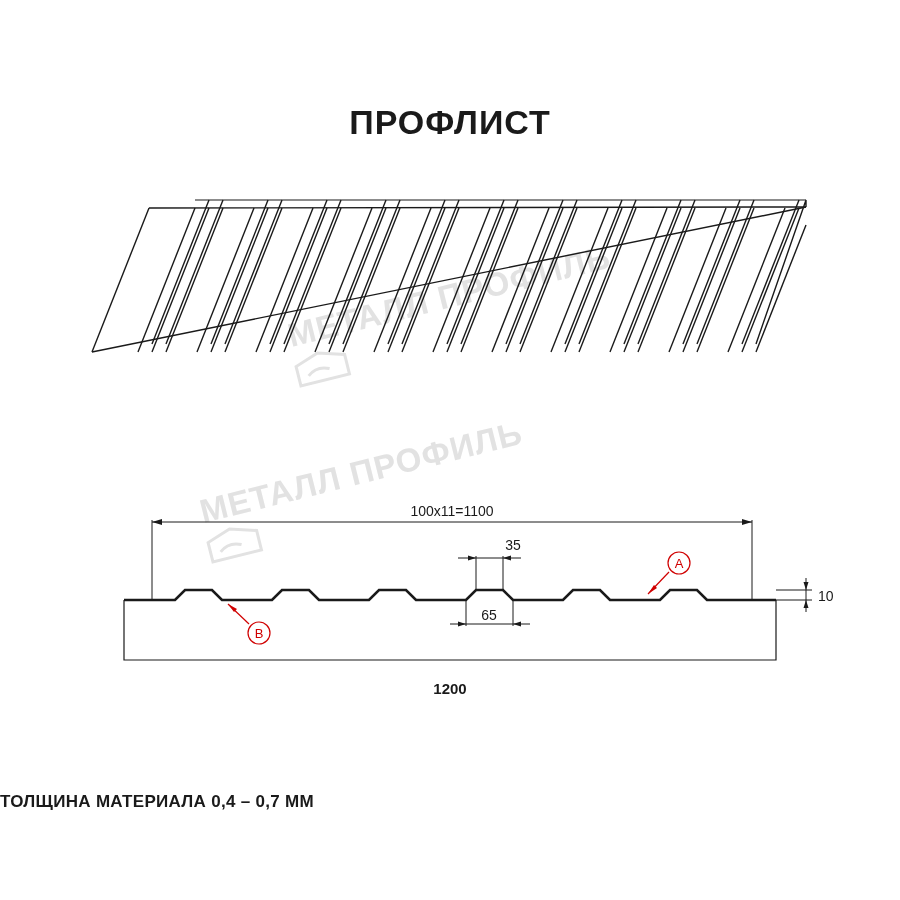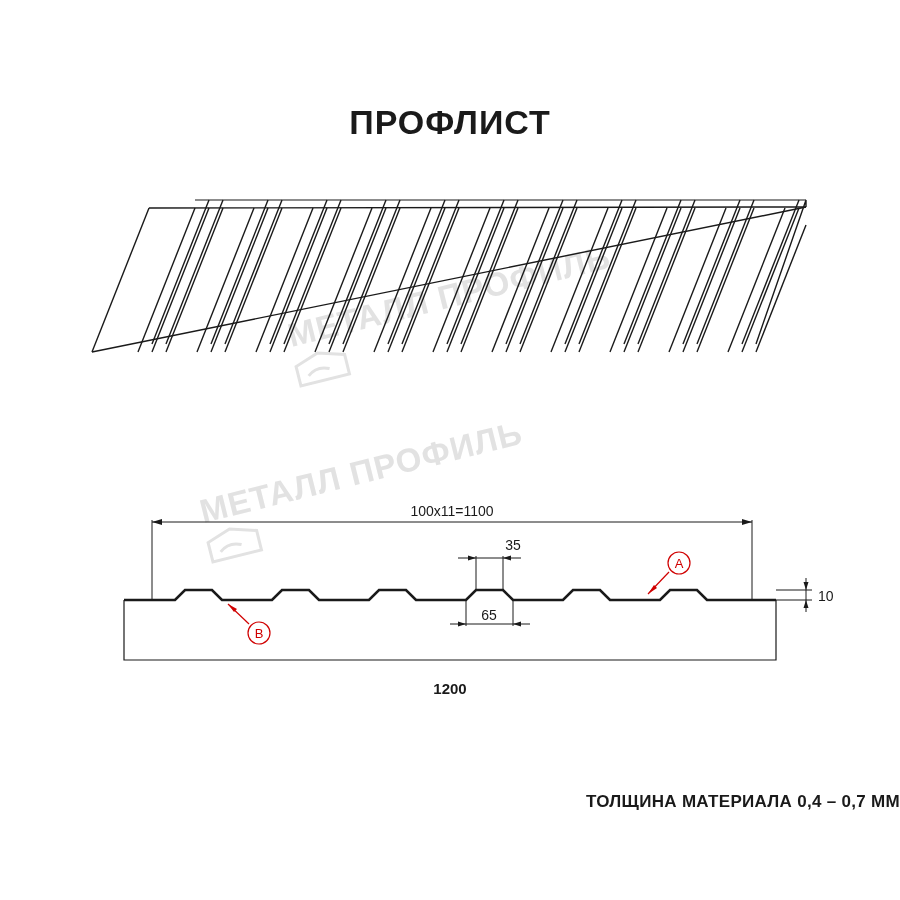"ТОЛЩИНА МАТЕРИАЛА 0,4 – 0,7" .footnote { text-align: right -> left }
